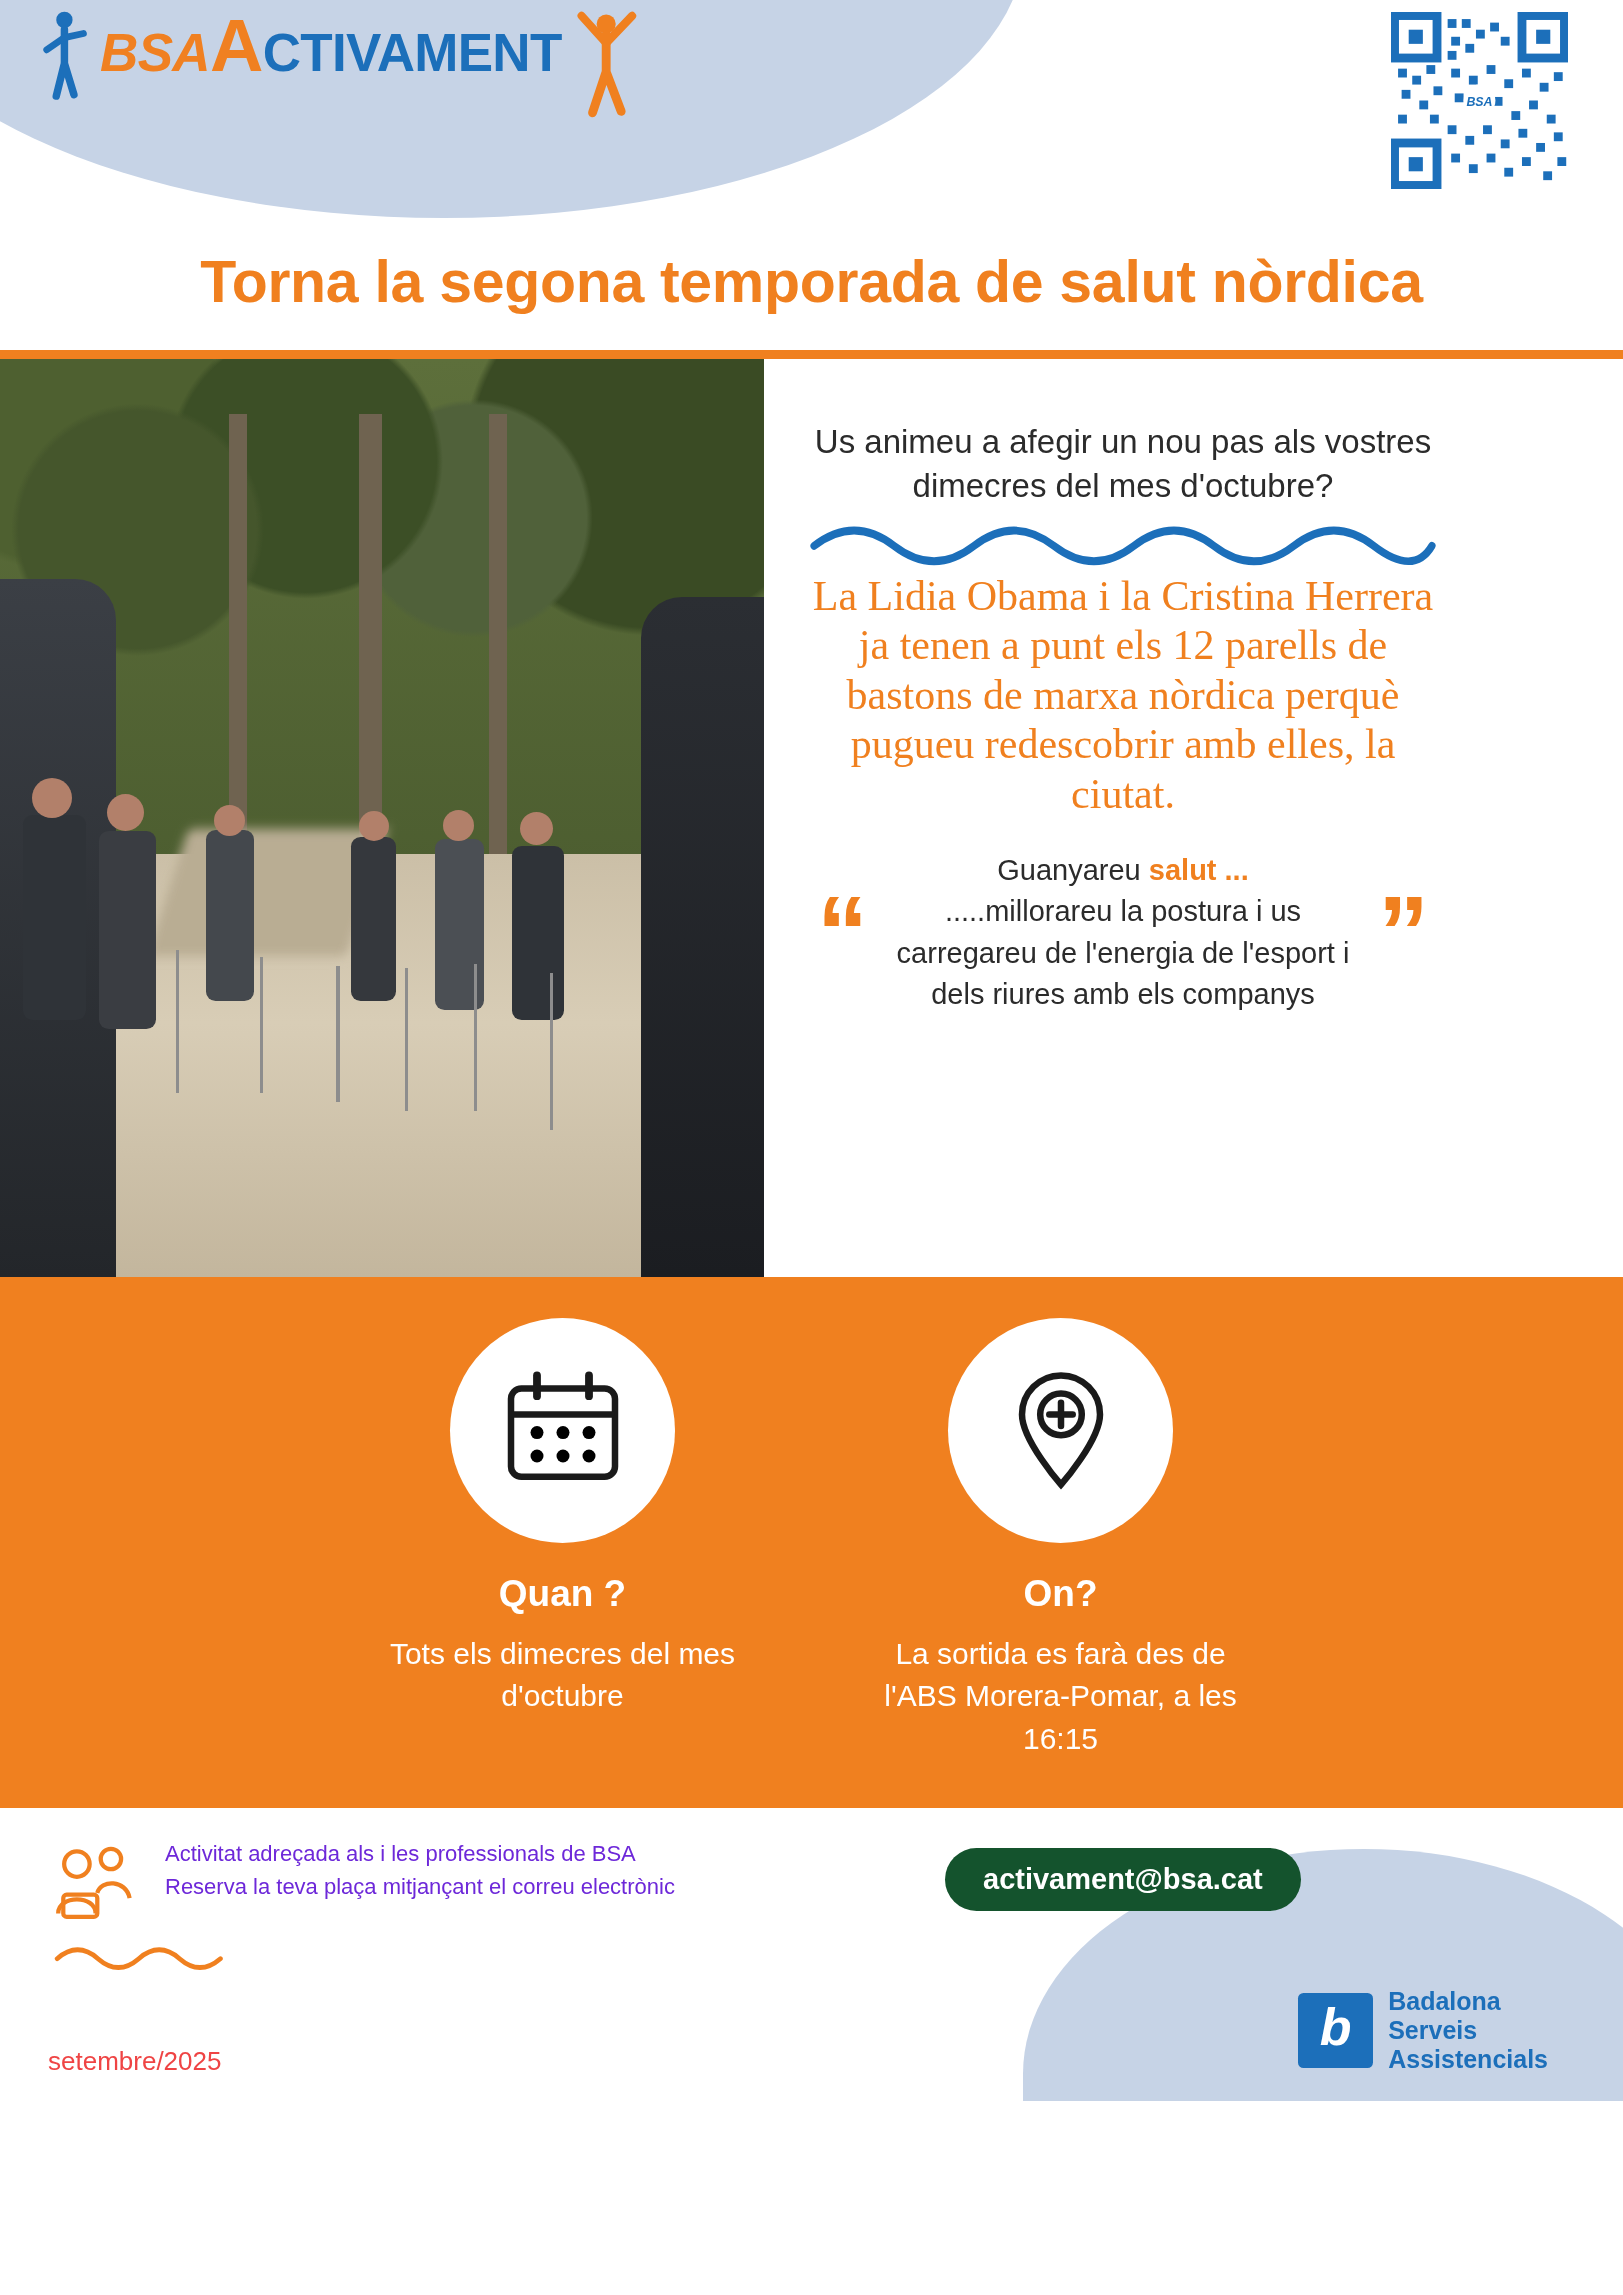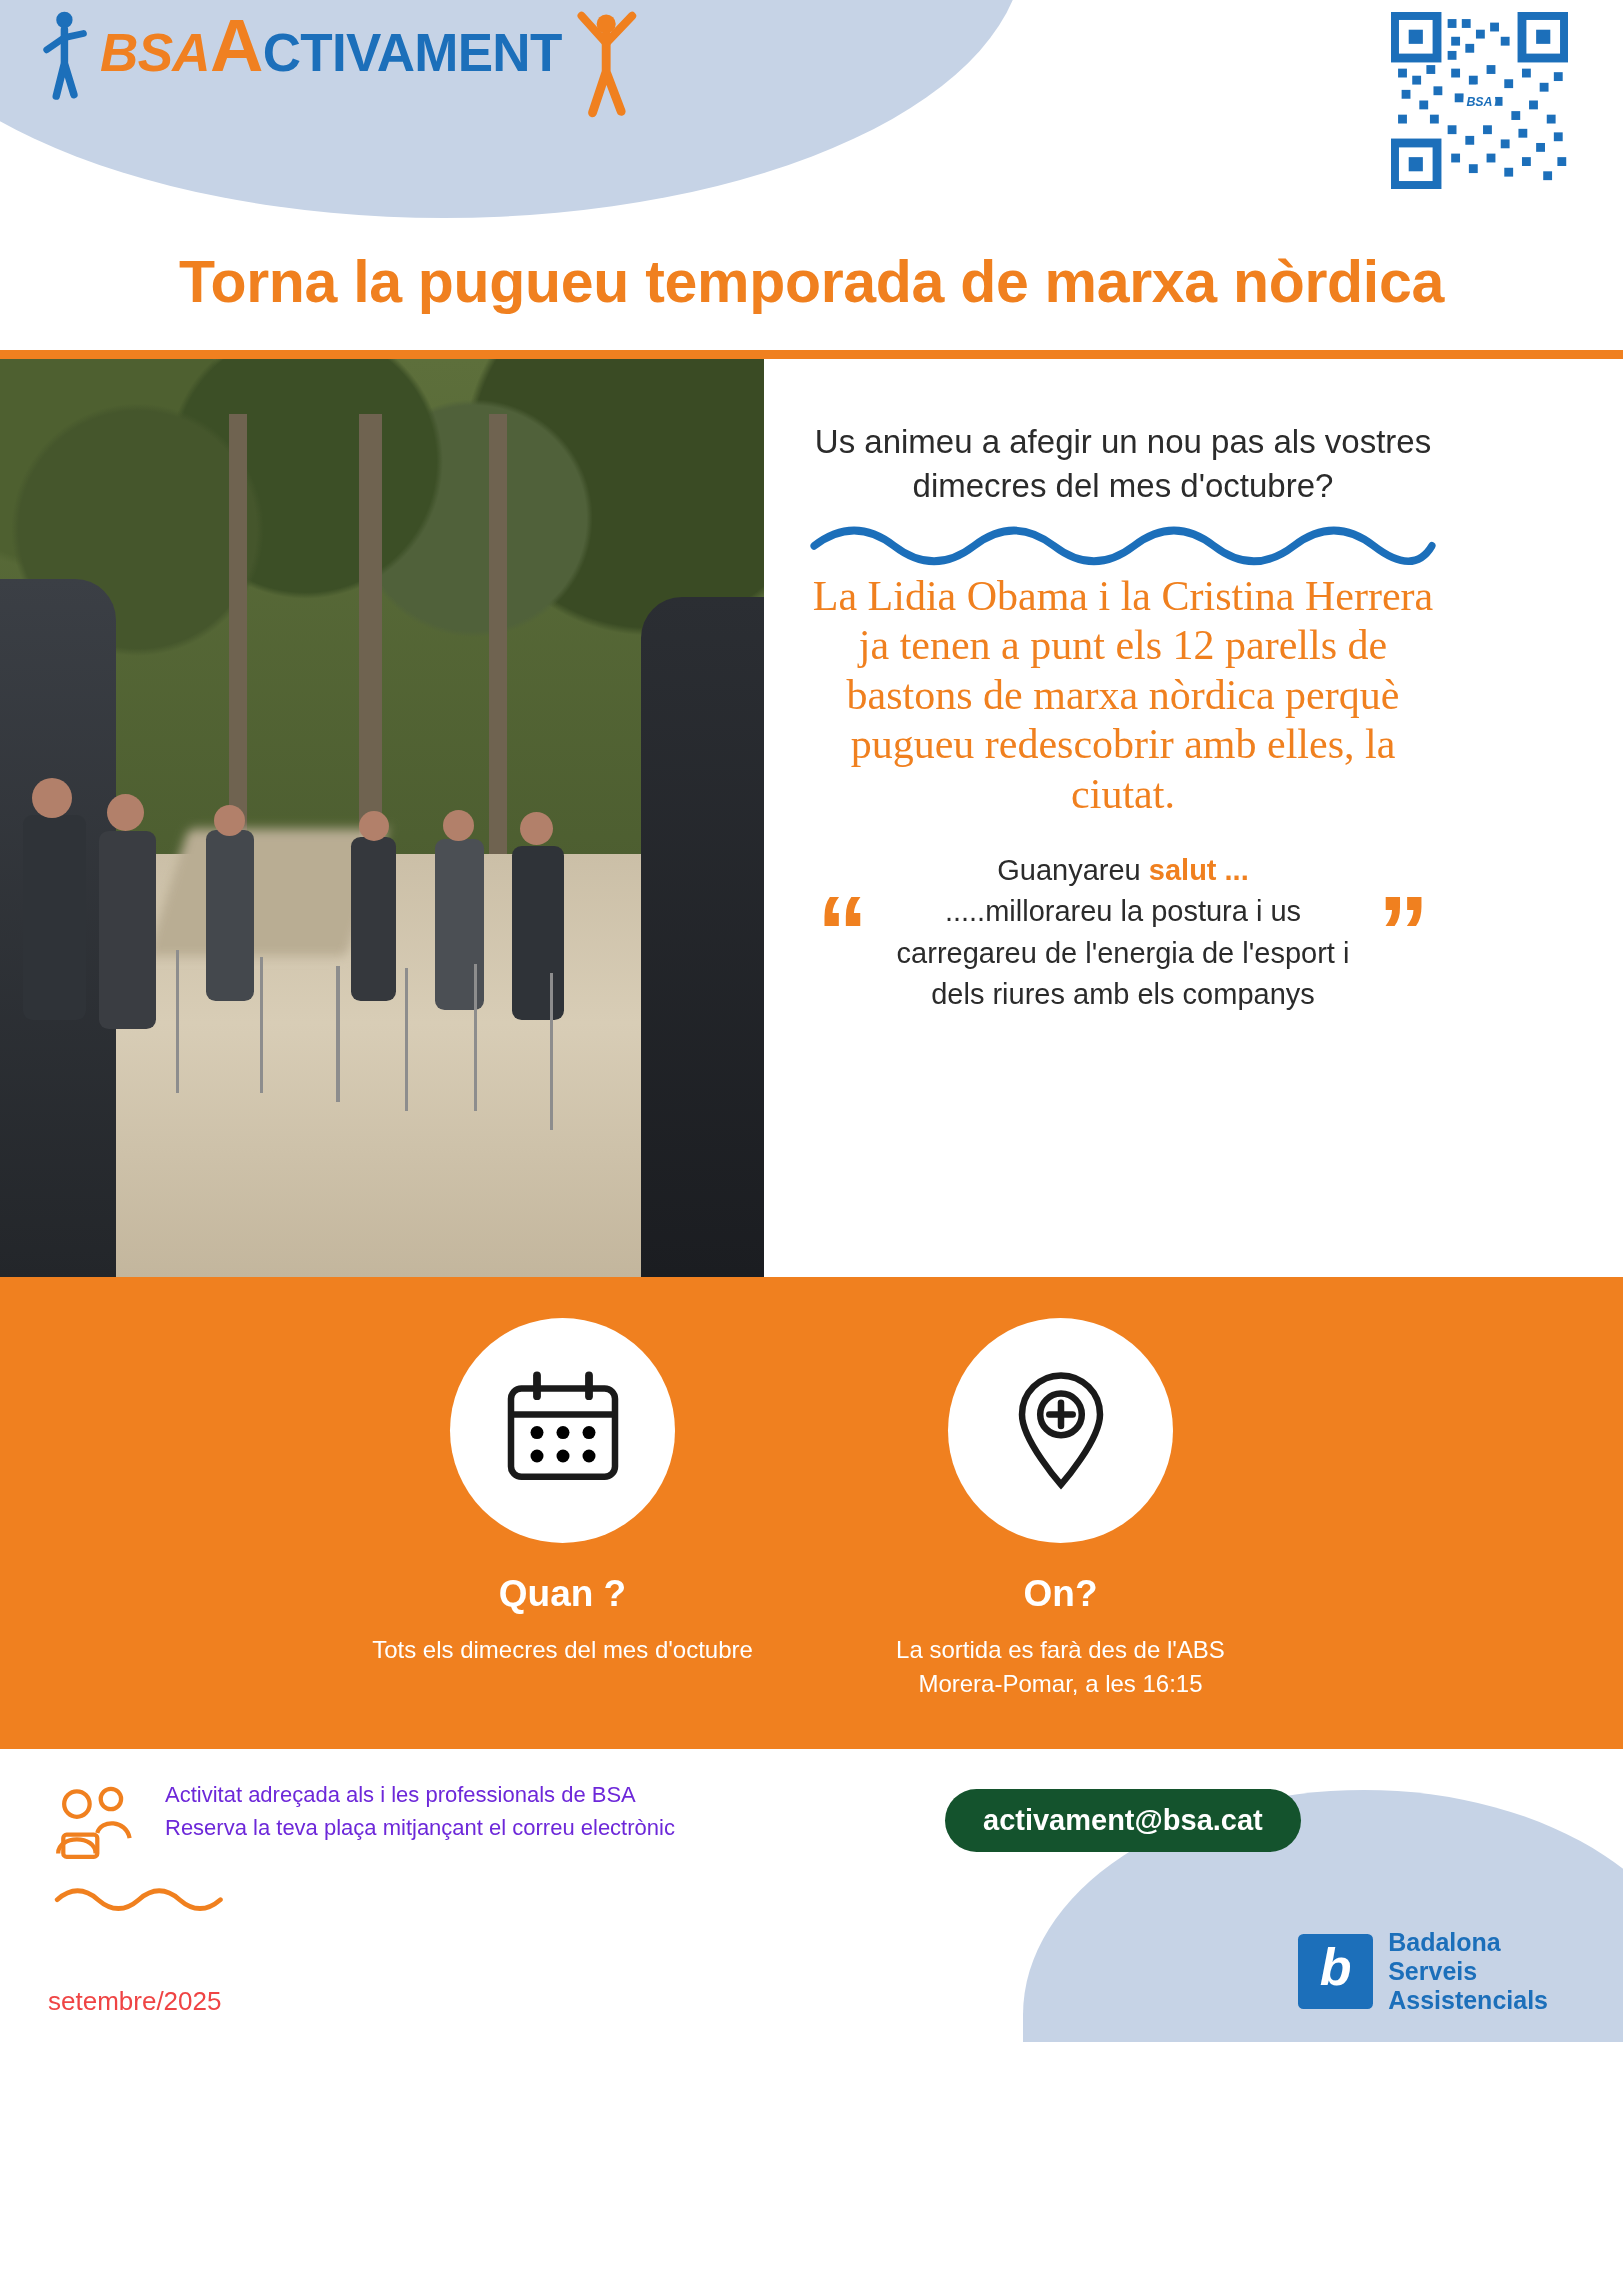"Torna la pugueu temporada de" h1 { text: pugueu temporada de marxa -> segona temporada de salut }
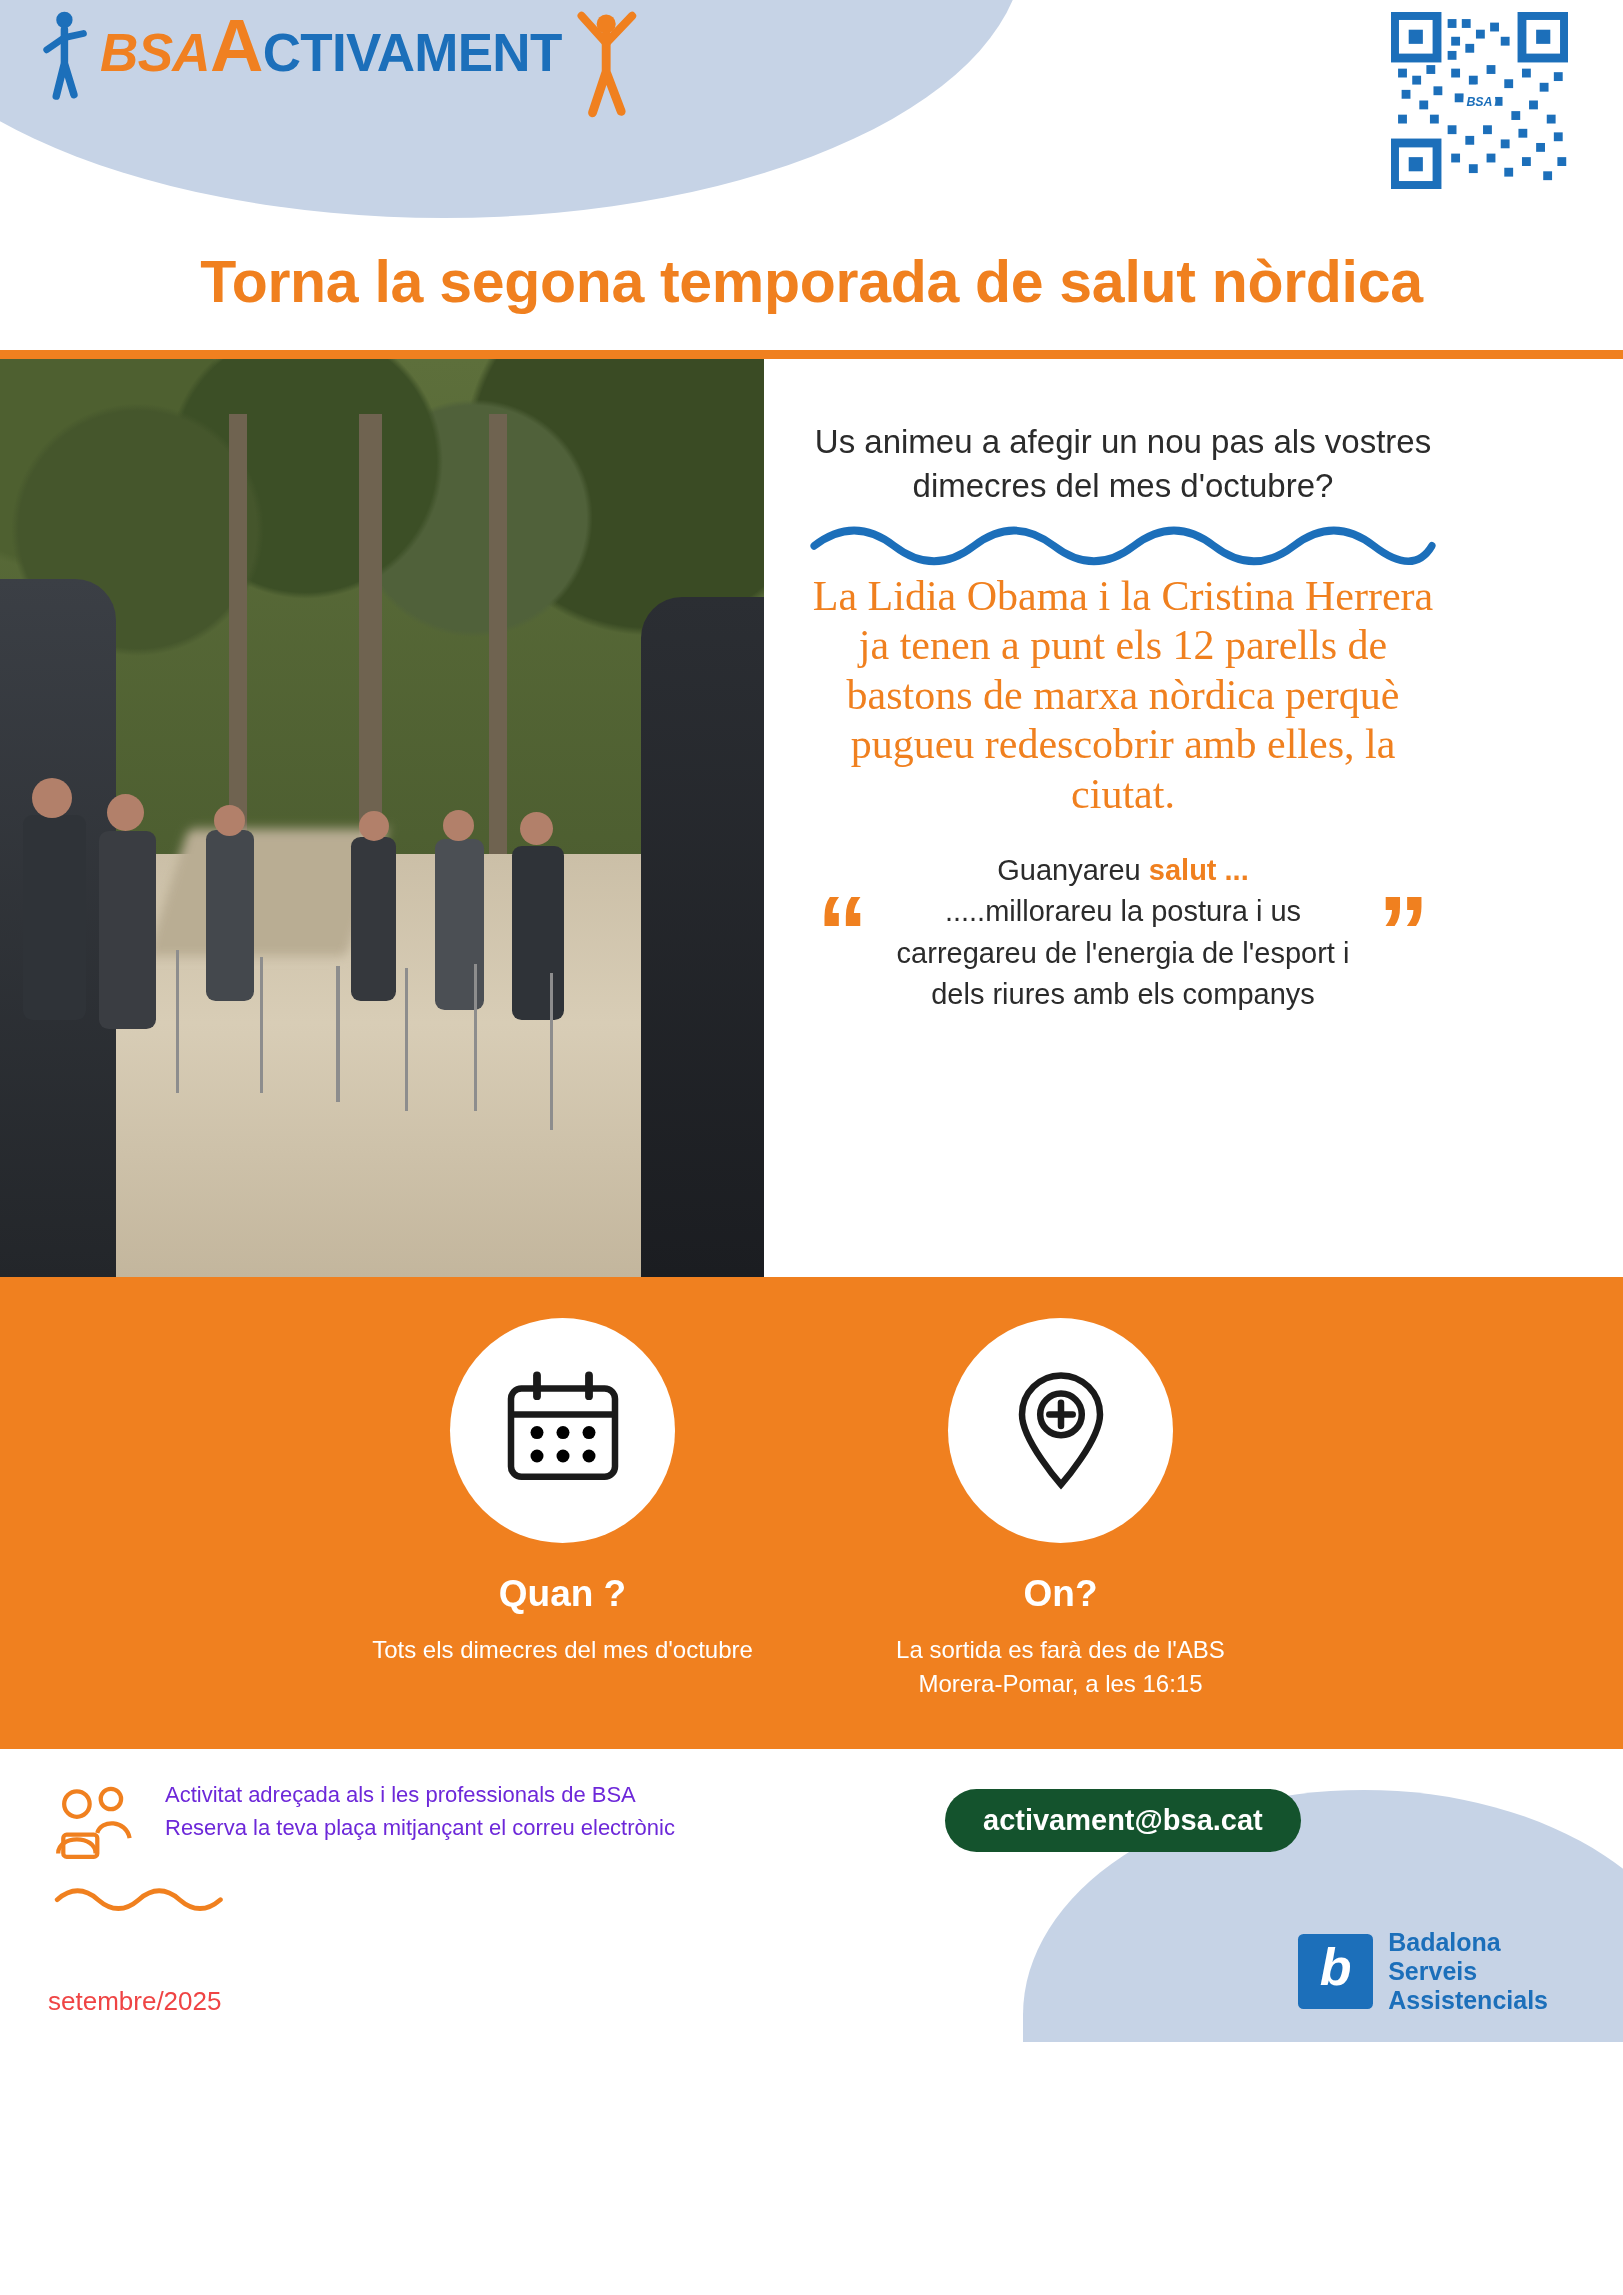"Tots els dimecres del mes" .card p { font-size: 24px -> 30px }
